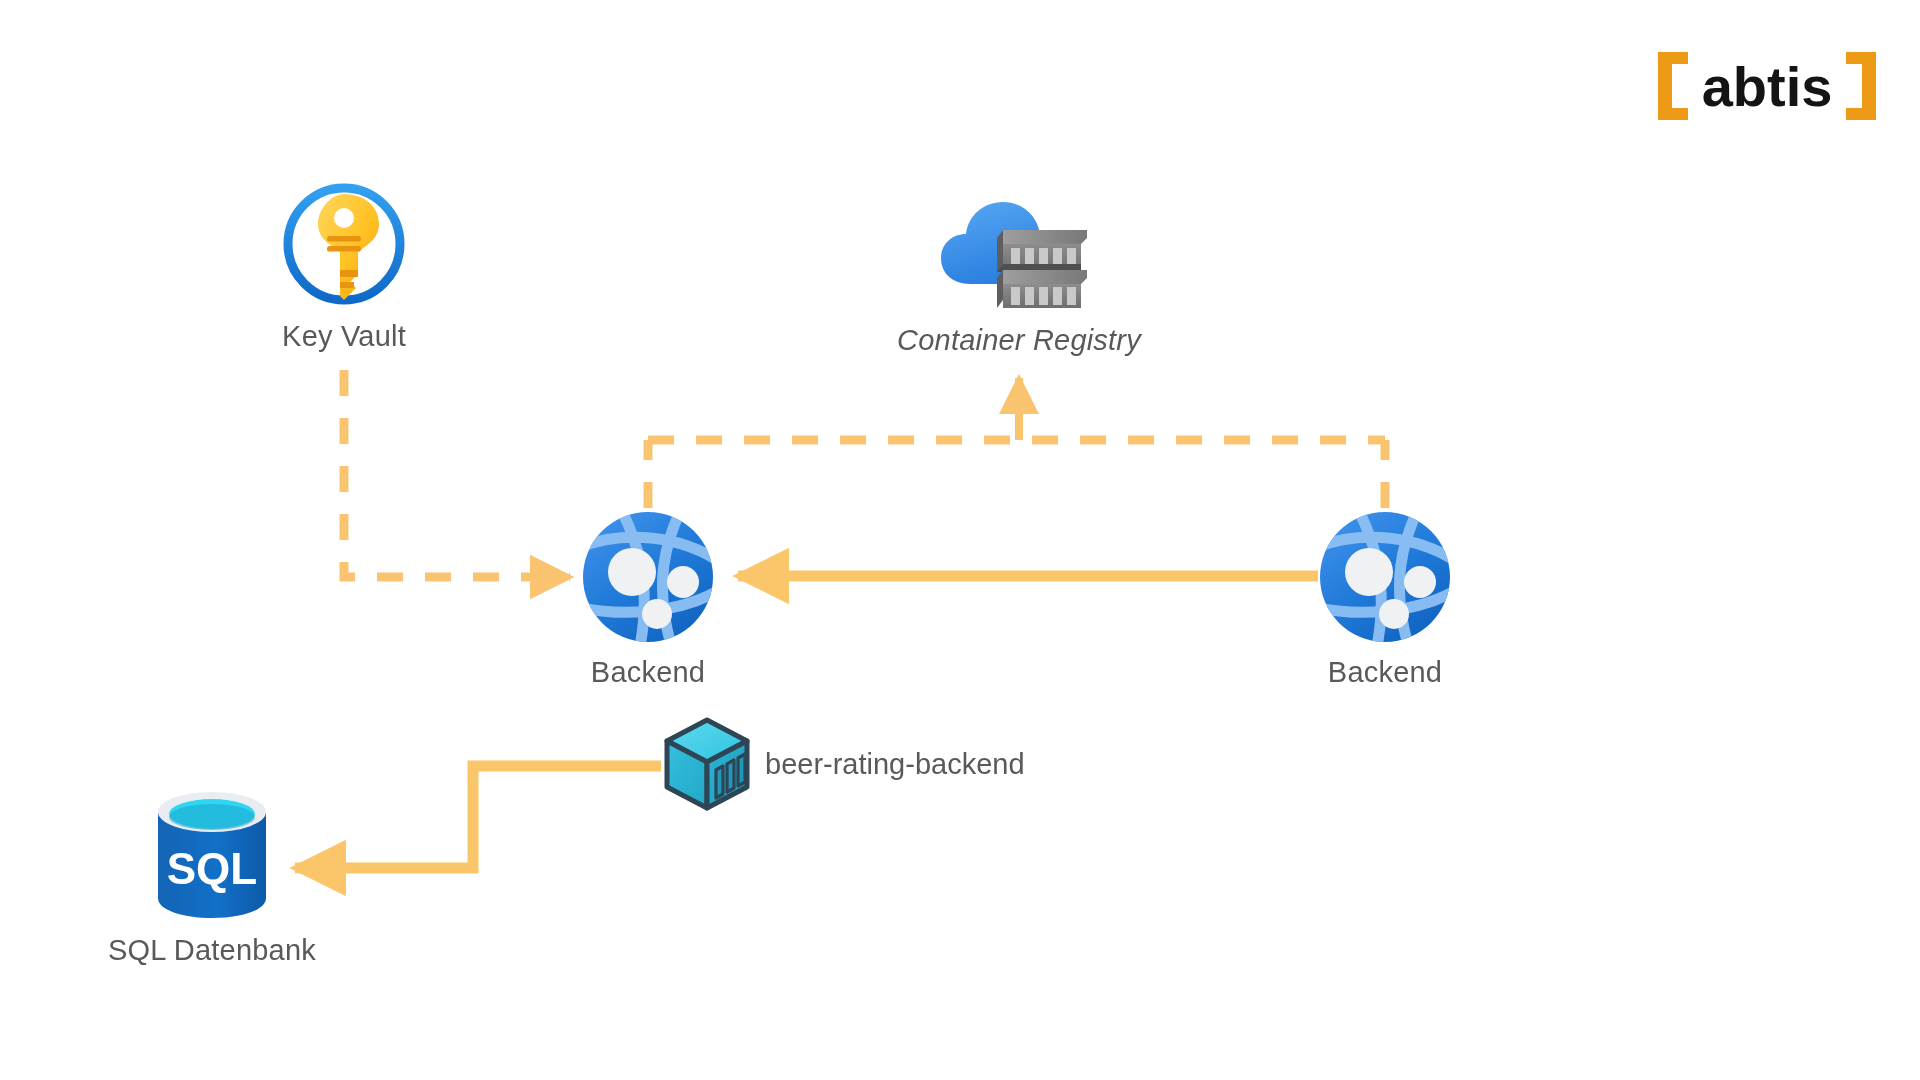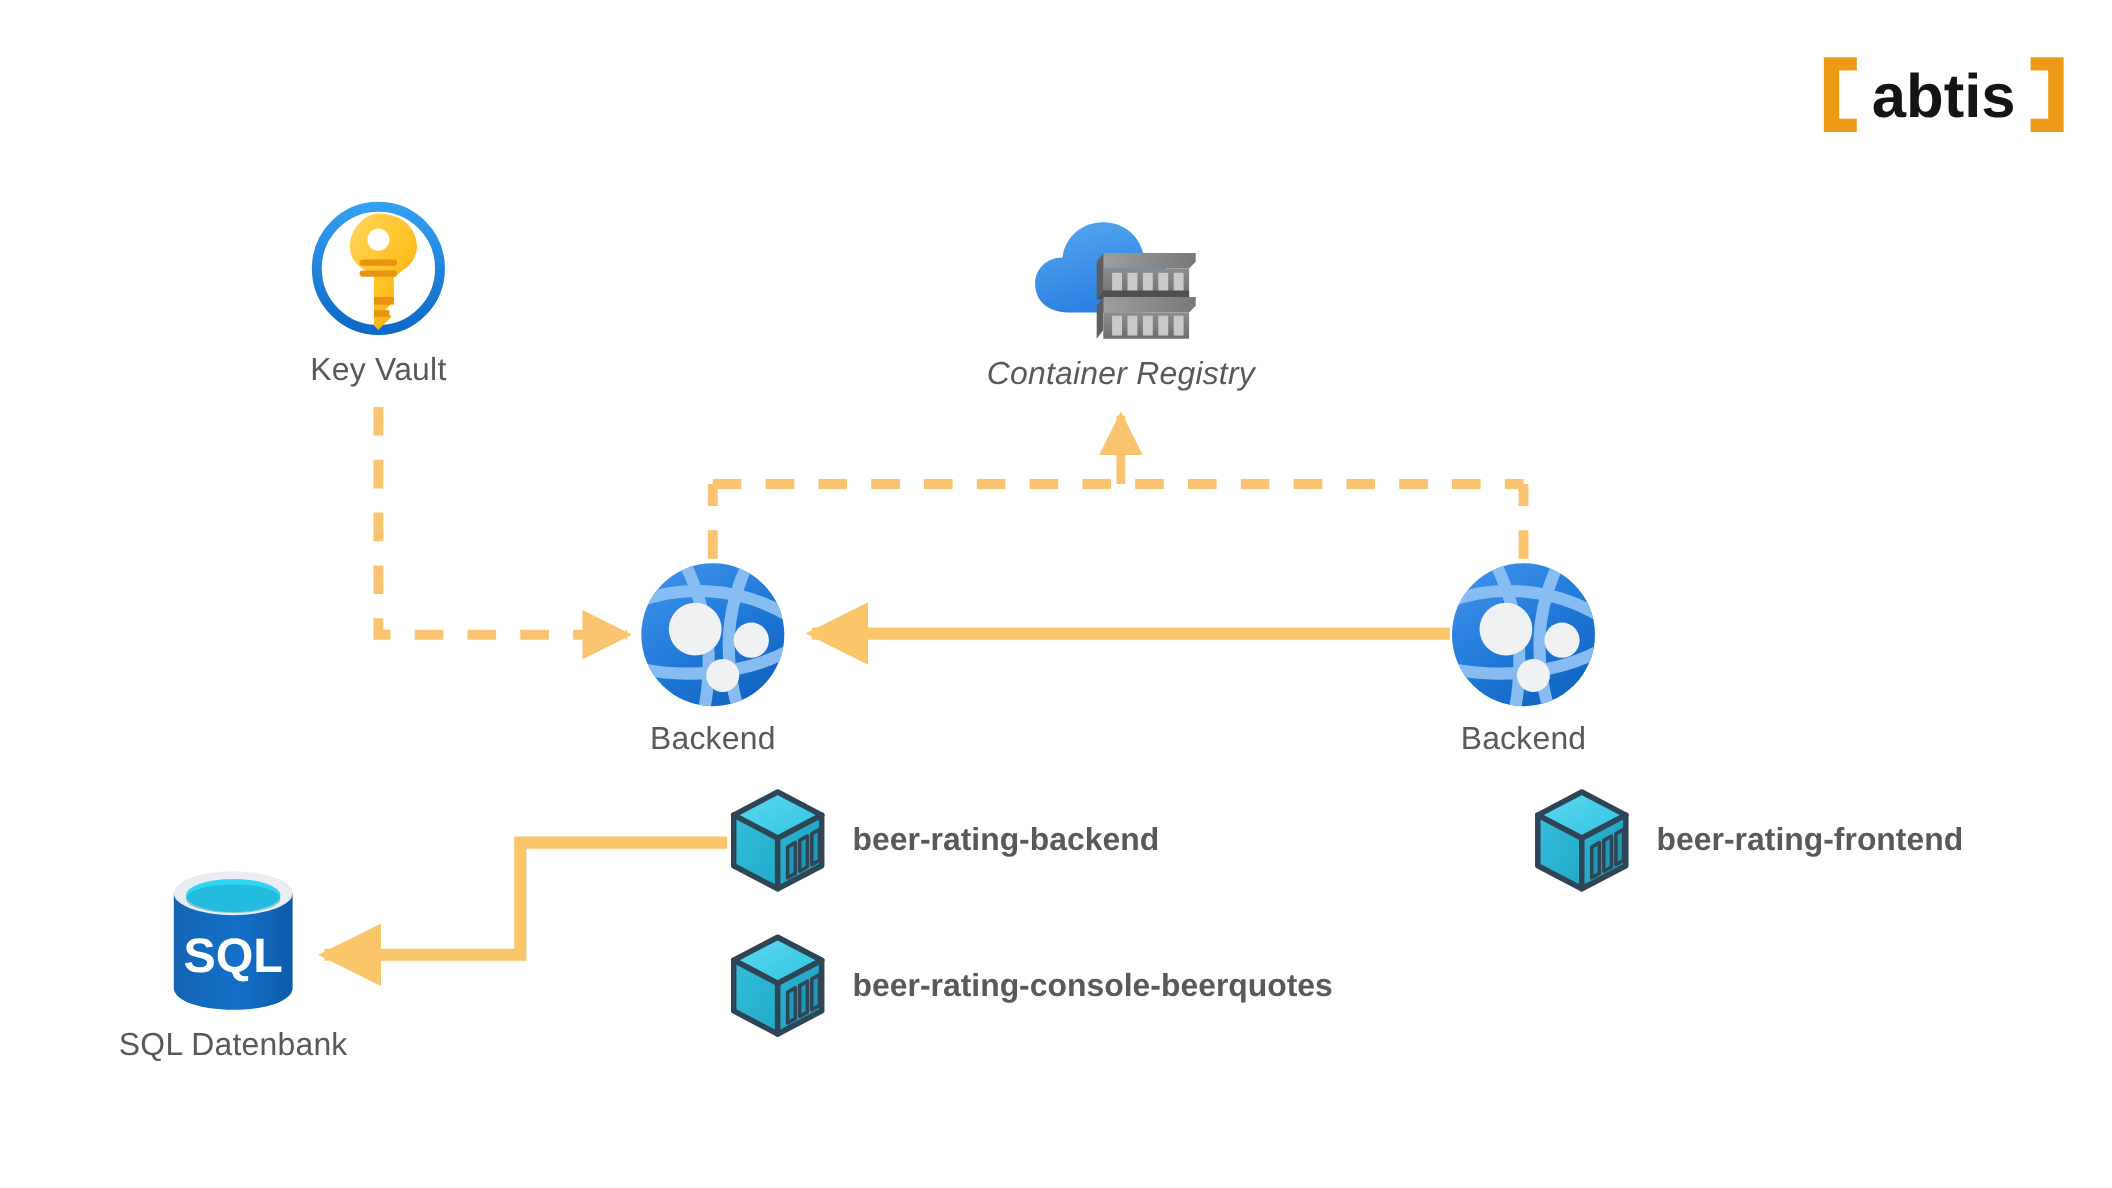"beer-rating-backend" .cube-row .cube-label { font-weight: 700 -> 400; margin-left: 22px -> 12px }
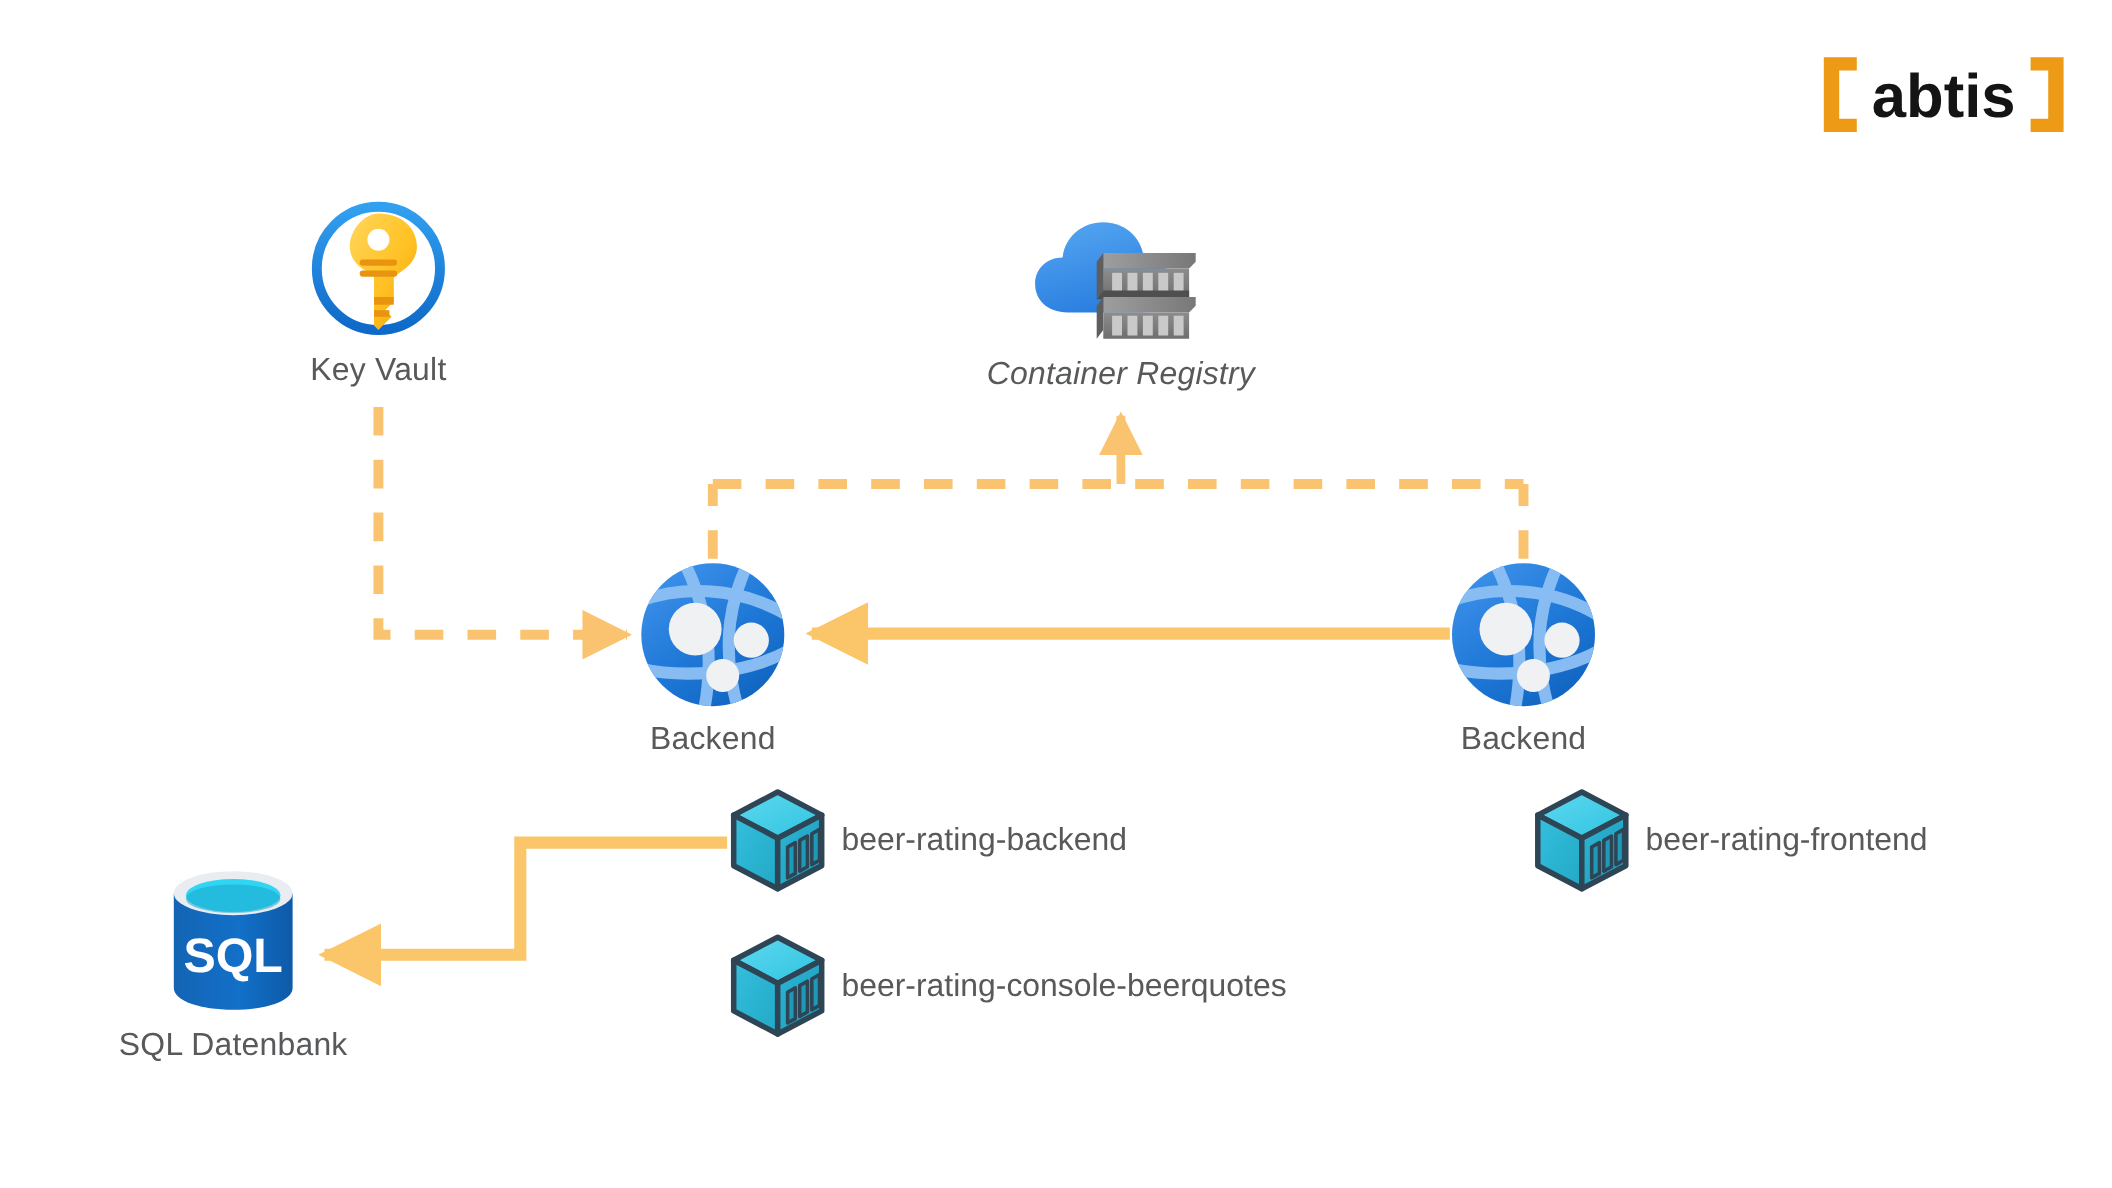"beer-rating-frontend" div.cube-row { html: <div> <svg> <g> <path></path> <path></path> <path></path> </g> <g> <path></path> <path></path> <path></path> </g> </svg> <div>beer-rating-frontend</div> </div> -> none }
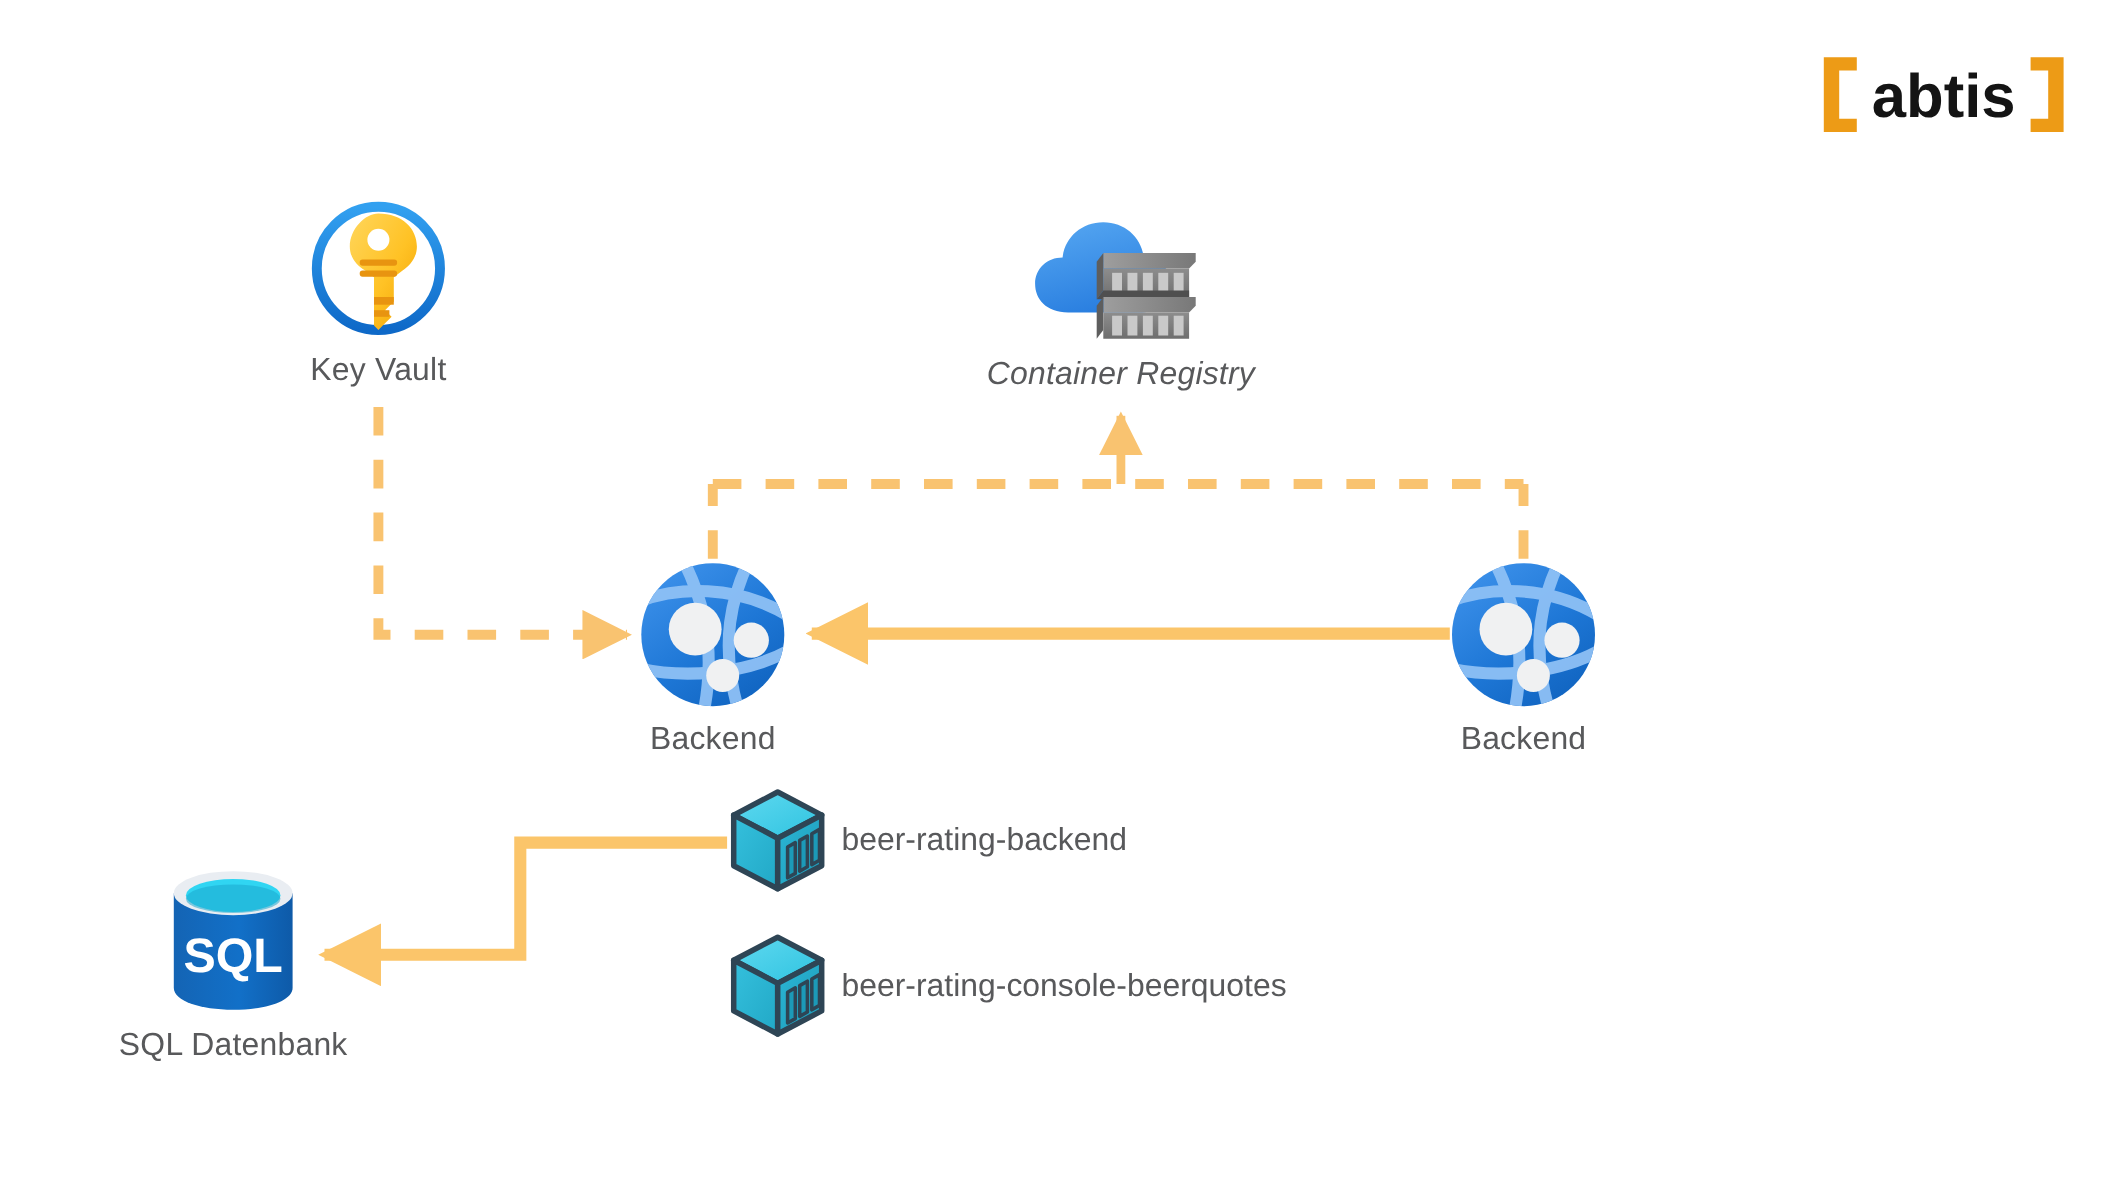"beer-rating-console-beerquotes" div.cube-row { html: <div> <svg> <g> <path></path> <path></path> <path></path> </g> <g> <path></path> <path></path> <path></path> </g> </svg> <div>beer-rating-console-beerquotes</div> </div> -> none }
